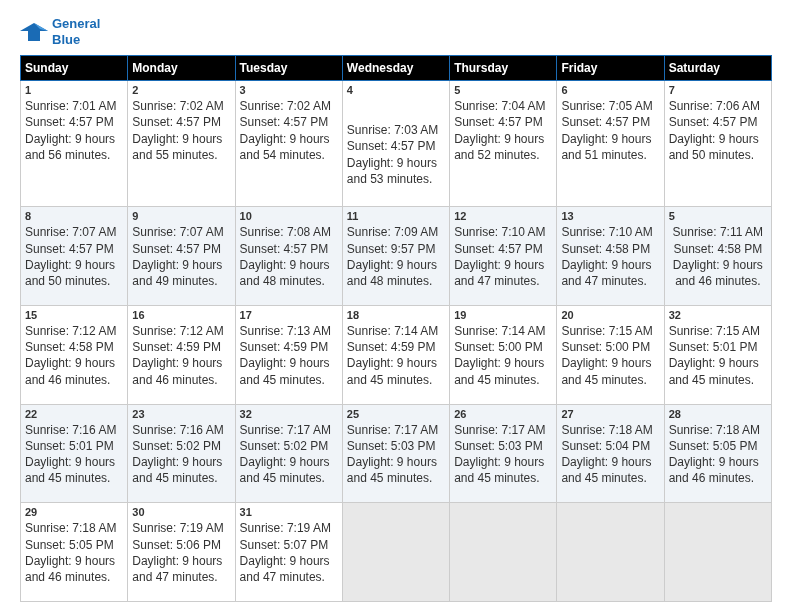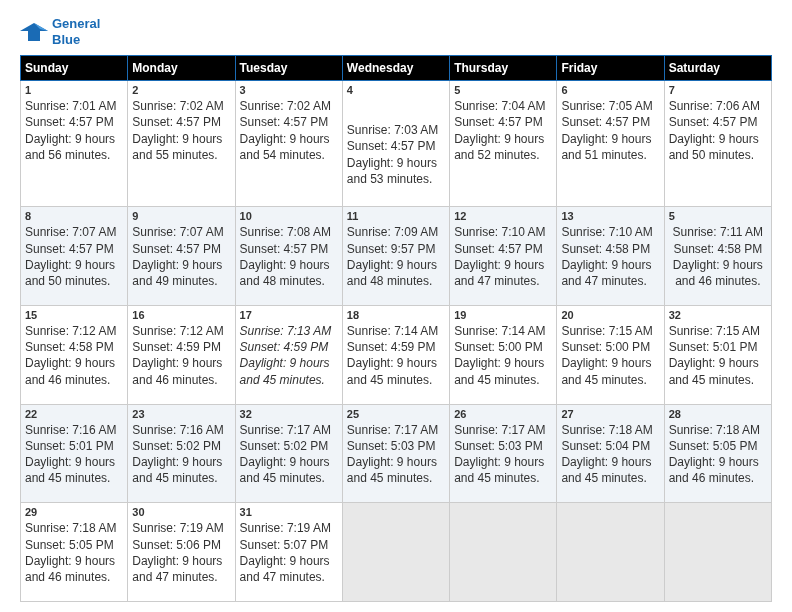"Sunrise: 7:13 AM" div.day-info { font-style: italic -> none }
